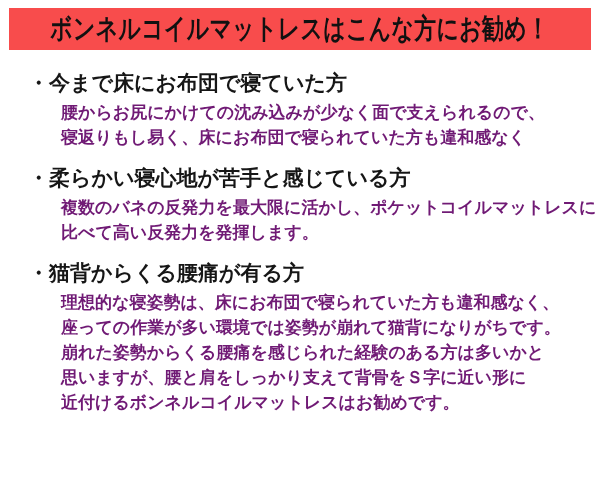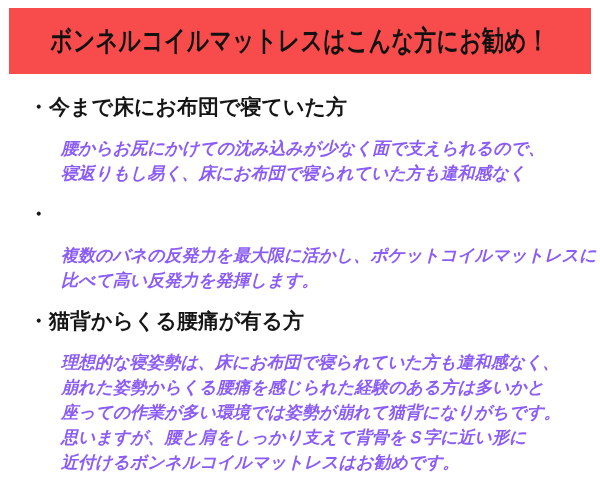"ボンネルコイルマットレスはこんな方にお勧め！" .banner { height: 66px -> 42px }
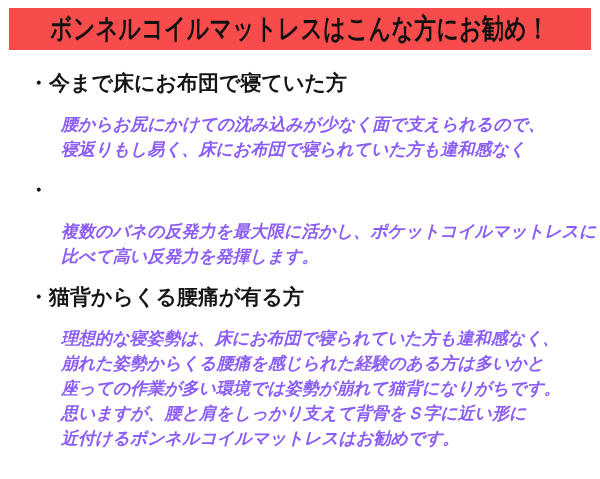"腰からお尻にかけての沈み込みが少なく面で支えられるので、" .section-body { color: #8b5cf6 -> #701a75; font-style: italic -> none; margin-top: 16px -> 4px }
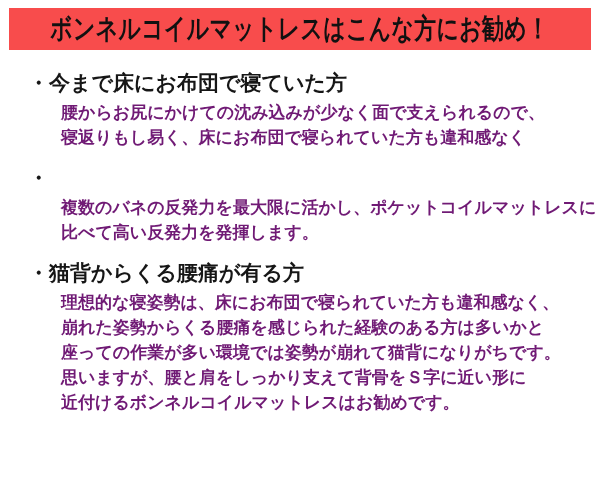"柔らかい寝心地が苦手と感じている方" span.heading-text { html: none -> <span>柔らかい寝心地が苦手と感じている方</span> }
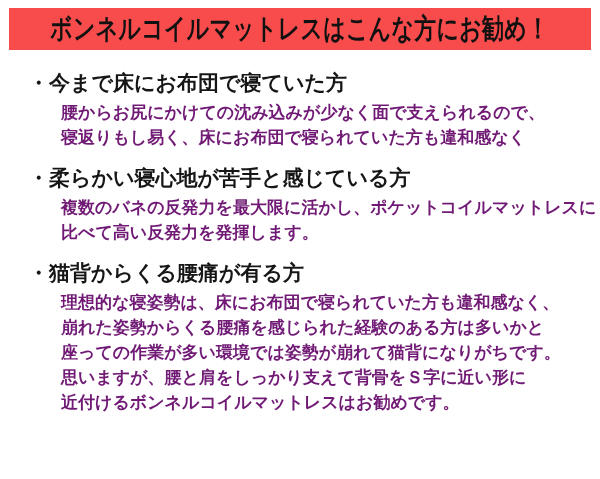"崩れた姿勢からくる腰痛を感じられた経験のある方は多いかと" div.body-line { order: before "座っての作業が多い環境では姿勢が崩れて猫背になりがちです。" -> after "座っての作業が多い環境では姿勢が崩れて猫背になりがちです。" }
